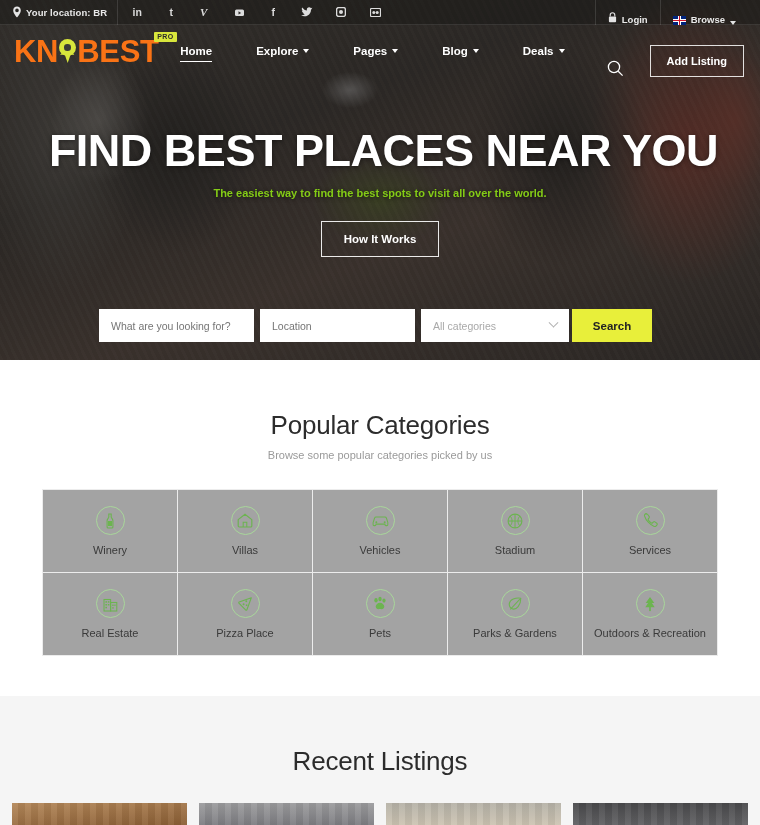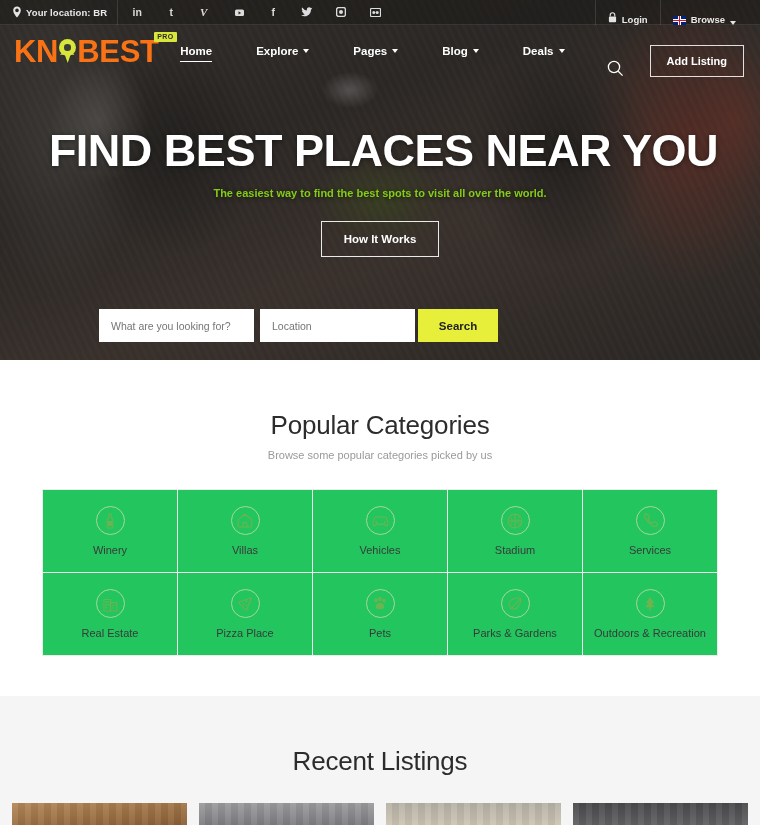"All categories" div.sb-field { html: none -> <div> <span>All categories</span> <span></span> </div> }
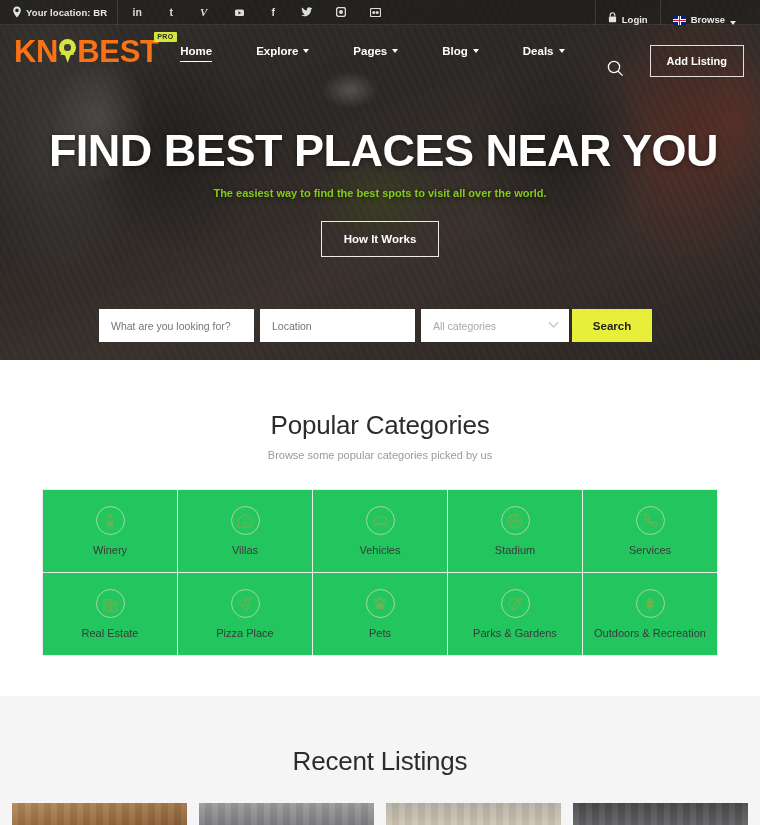"Winery" .cat-cell { background: #22c55e -> #a3a3a3 }
